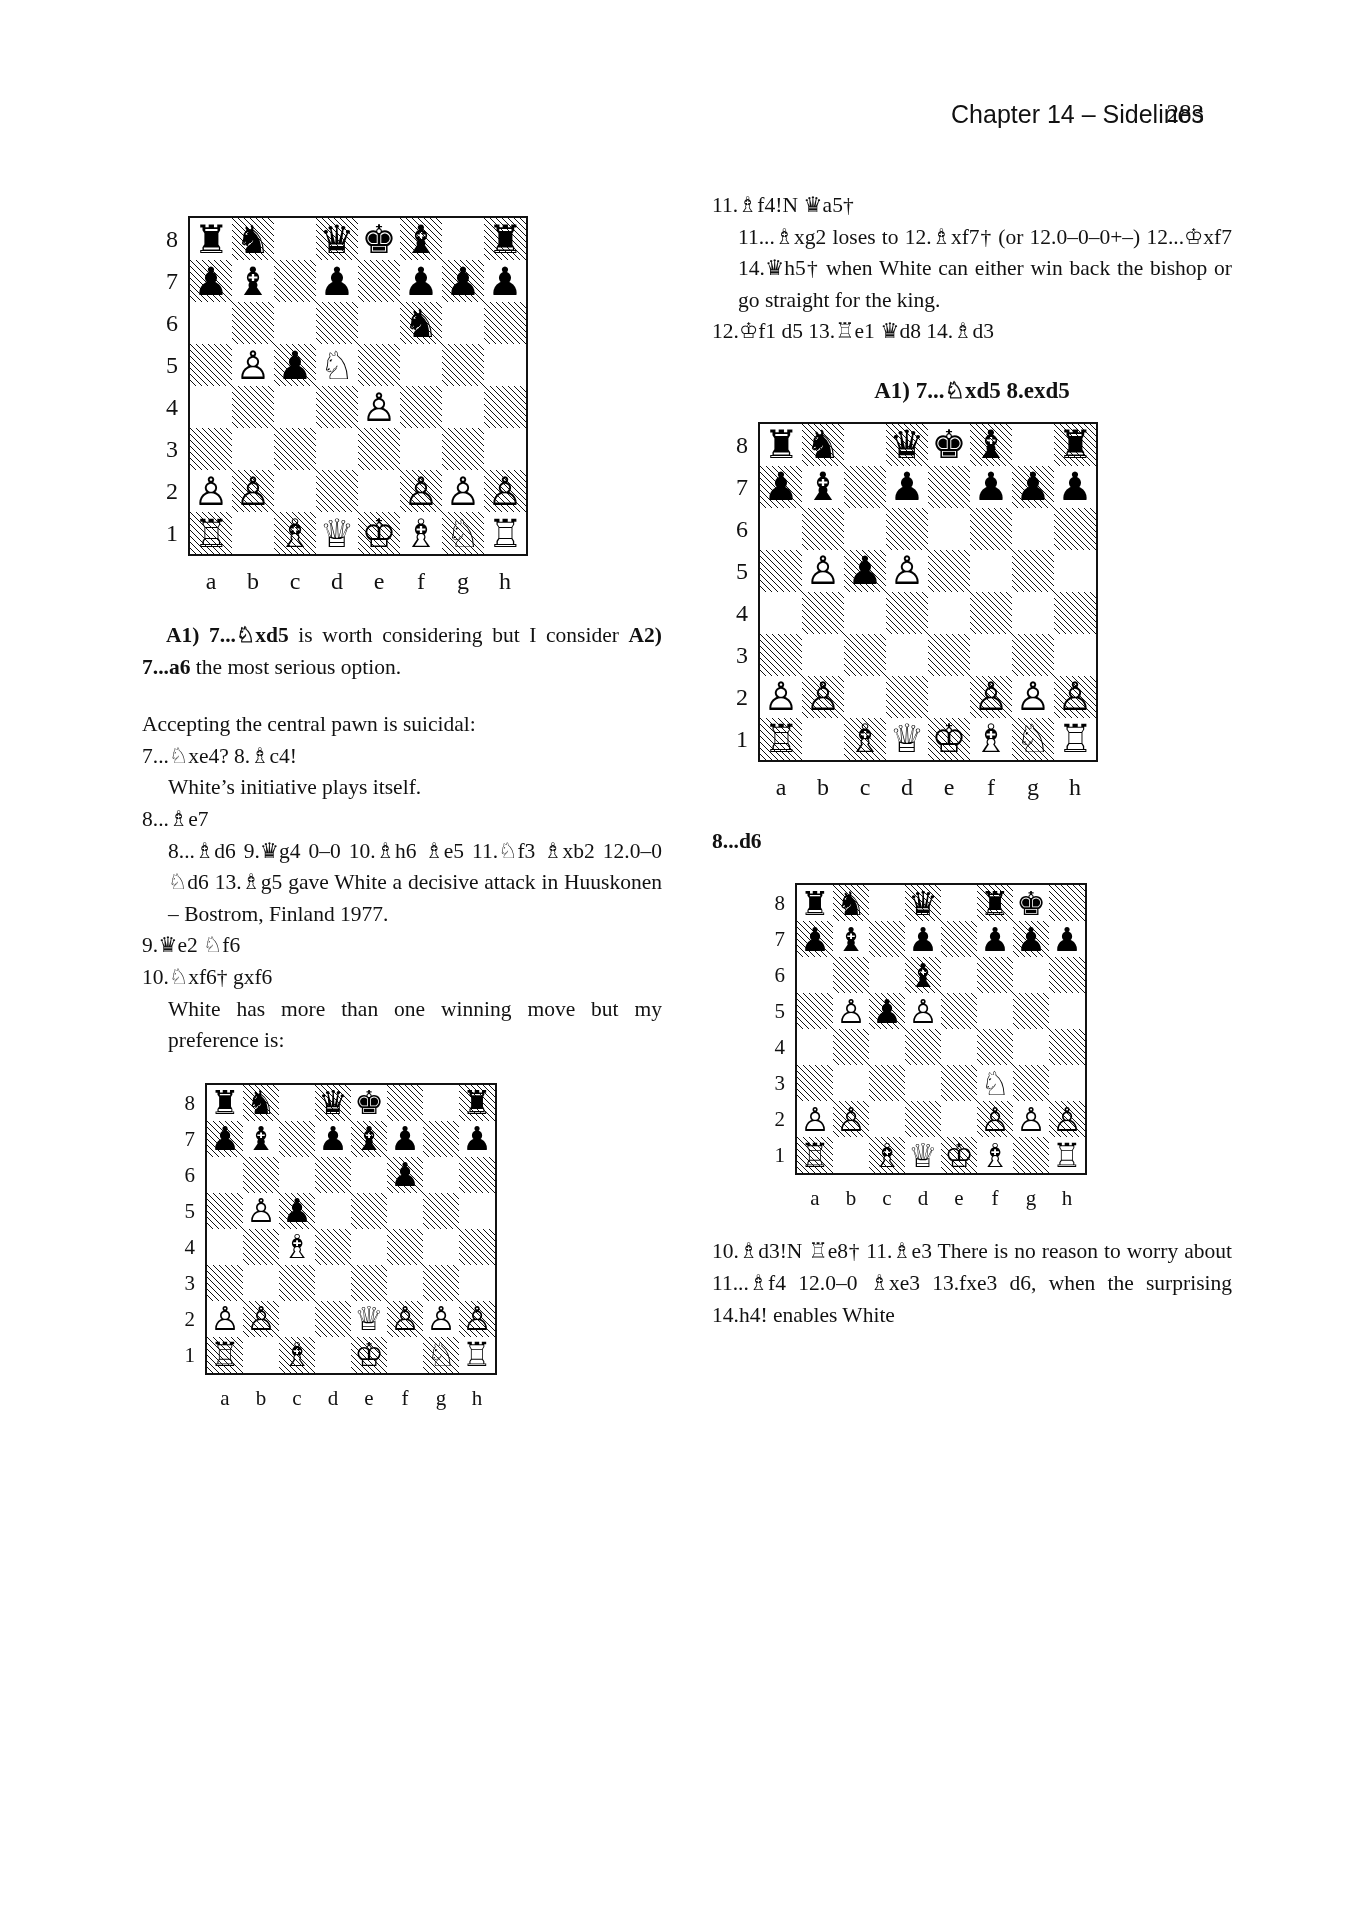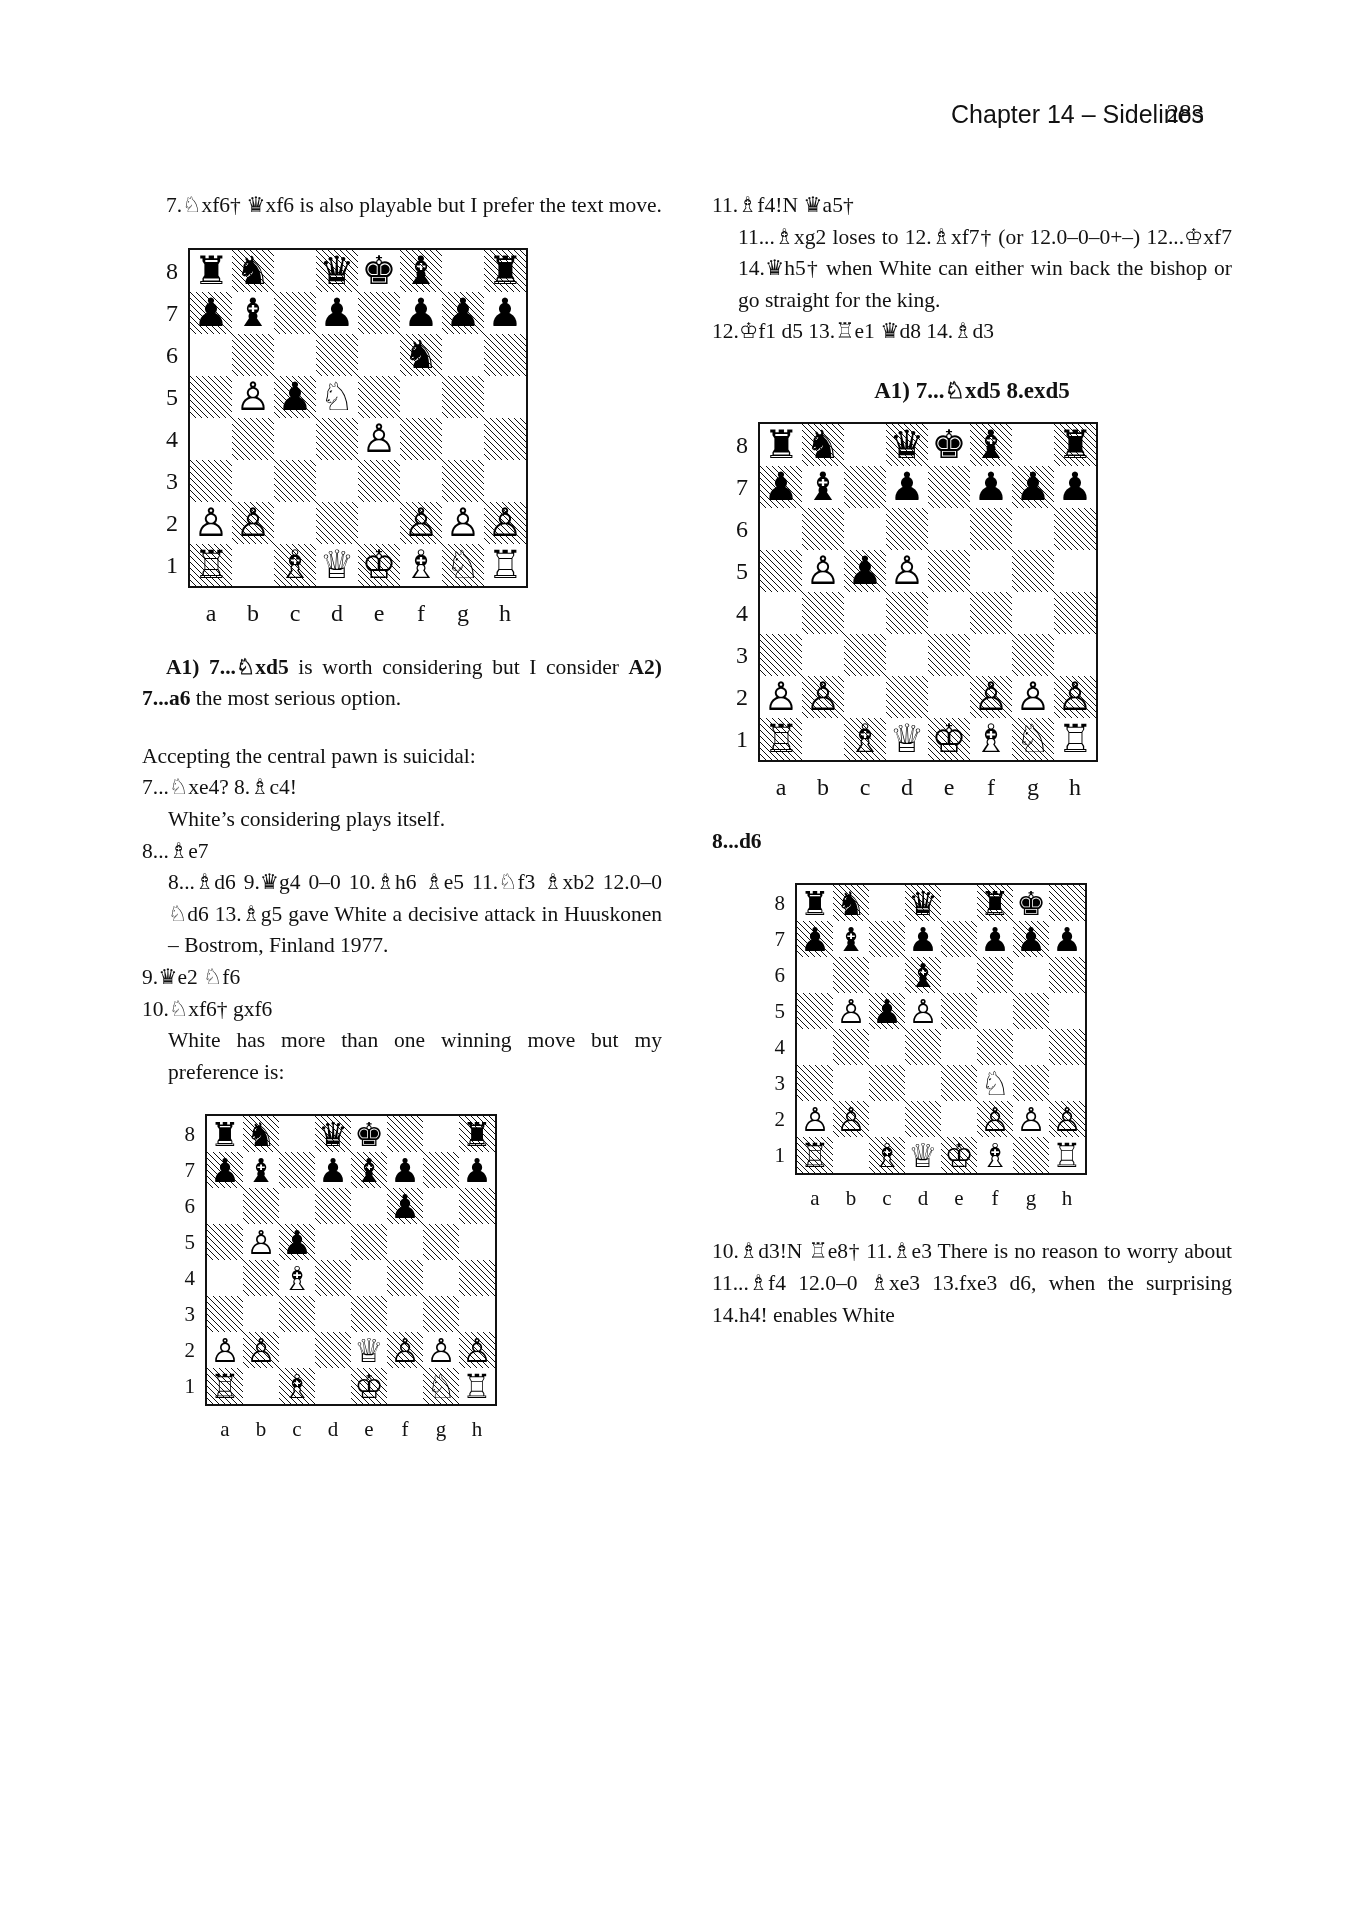"7.♘xf6† ♛xf6 is also playable" p.indent { html: <p>7.♘xf6† ♛xf6 is also playable but I prefer the text move.</p> -> none }
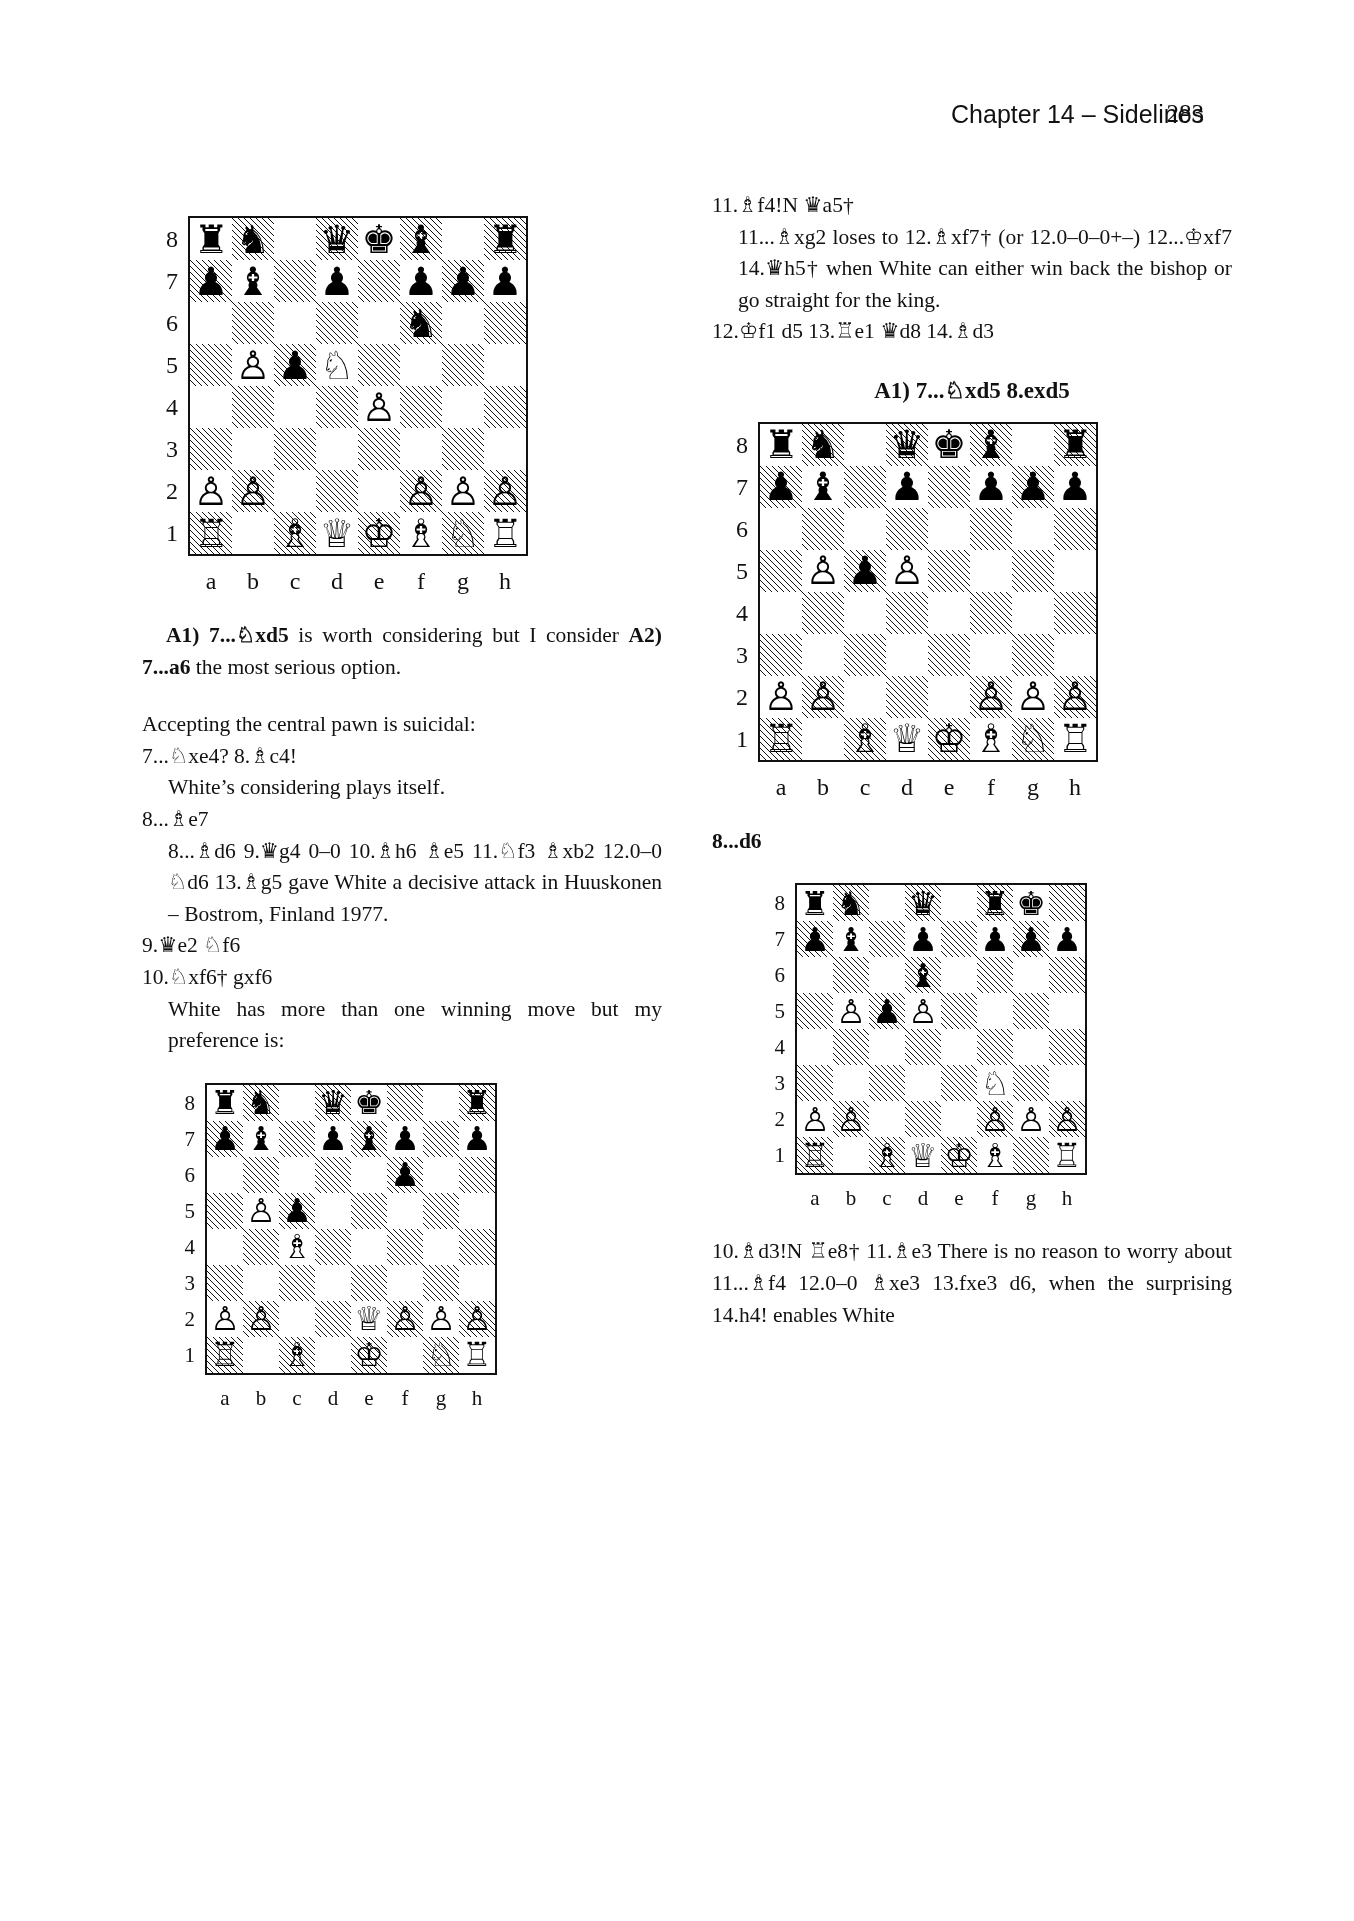"White’s considering plays itself." p.hang { text: considering -> initiative }
